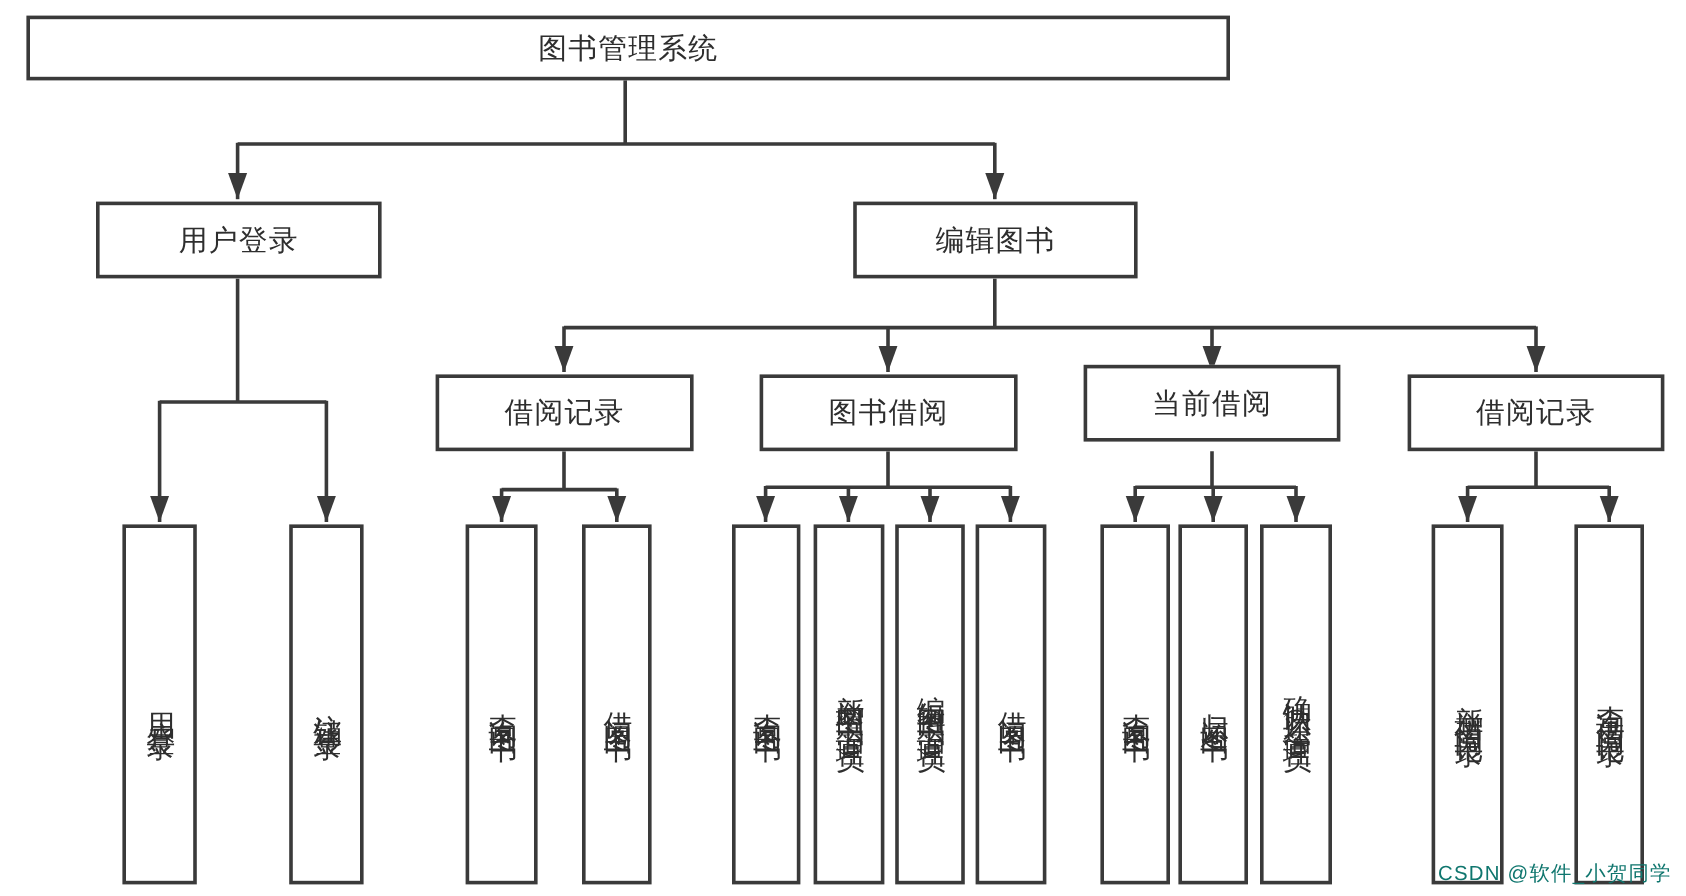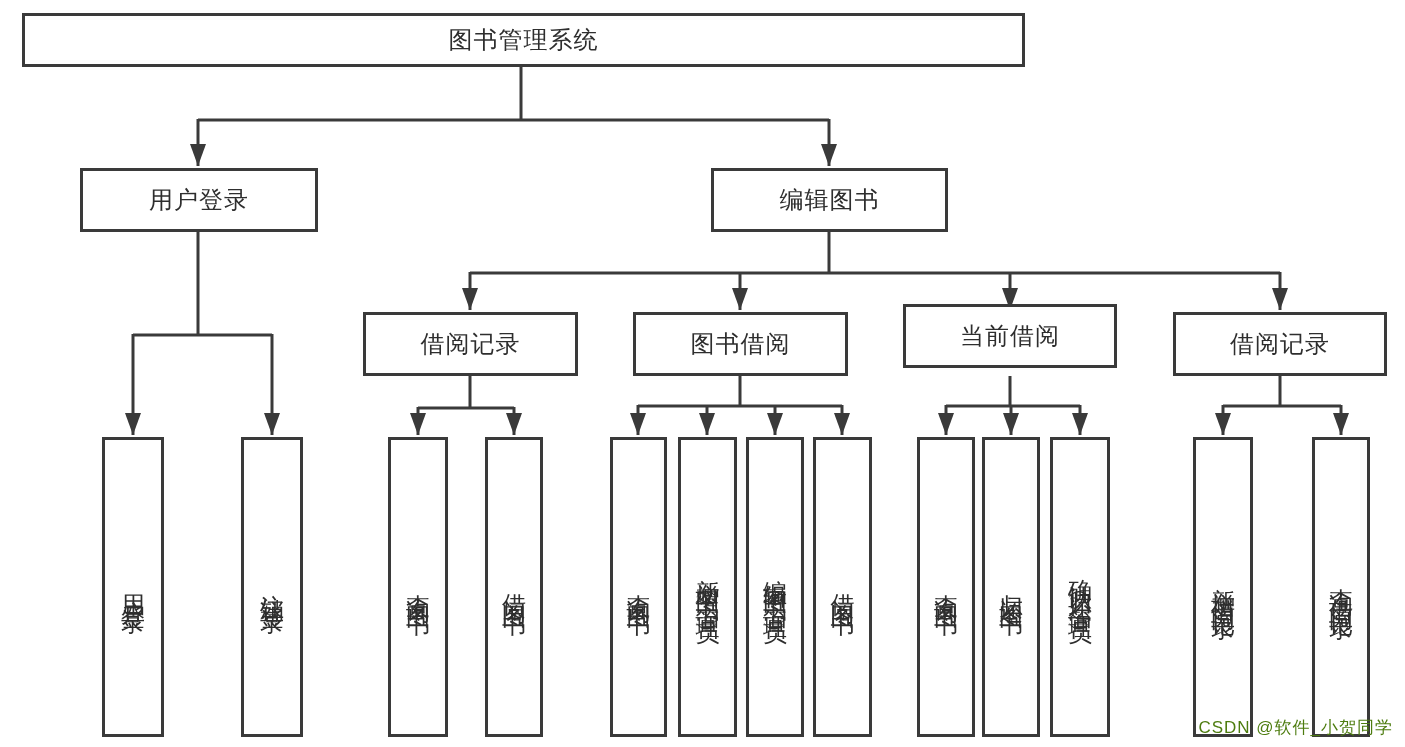"CSDN @软件_小贺同学" .watermark { color: #4d7c0f -> #0f766e }
